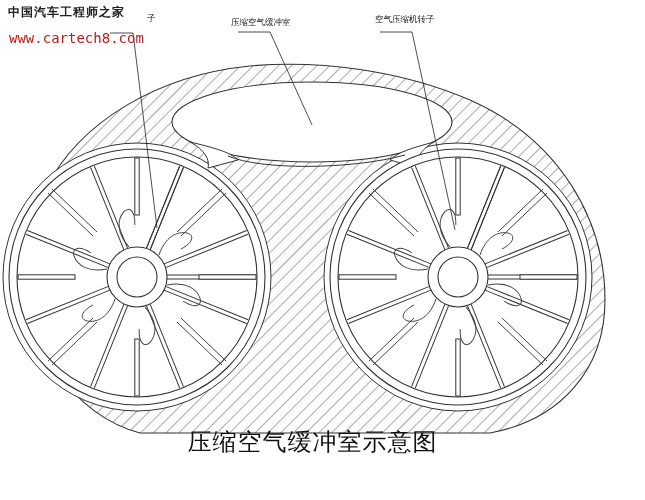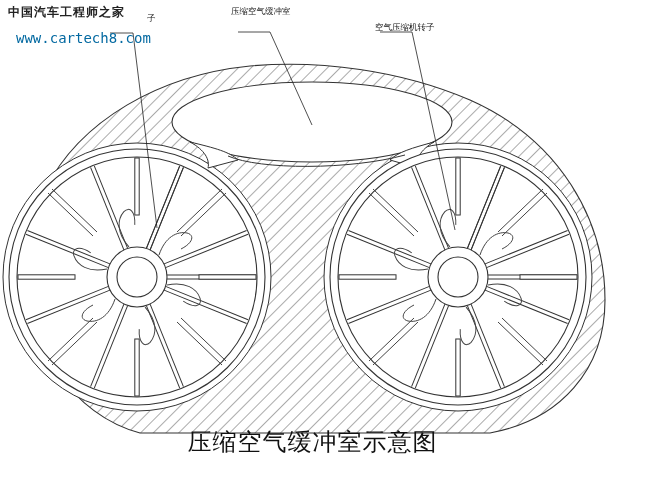"压缩空气缓冲室" .label-chamber { top: 6px -> 17px }
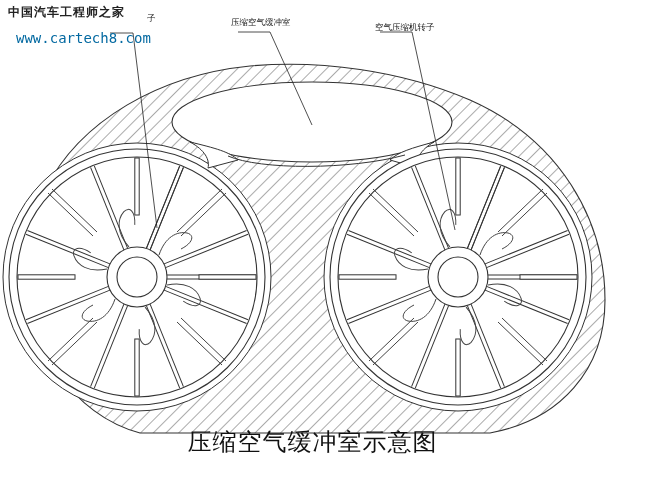"空气压缩机转子" .label-rotor { margin-top: 8px -> none }
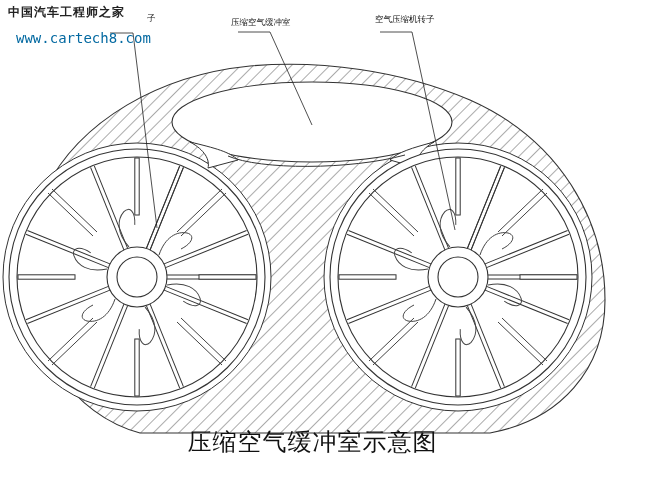"www.cartech8.com" .watermark-url { color: #0369a1 -> #b91c1c; left: 16px -> 9px }
